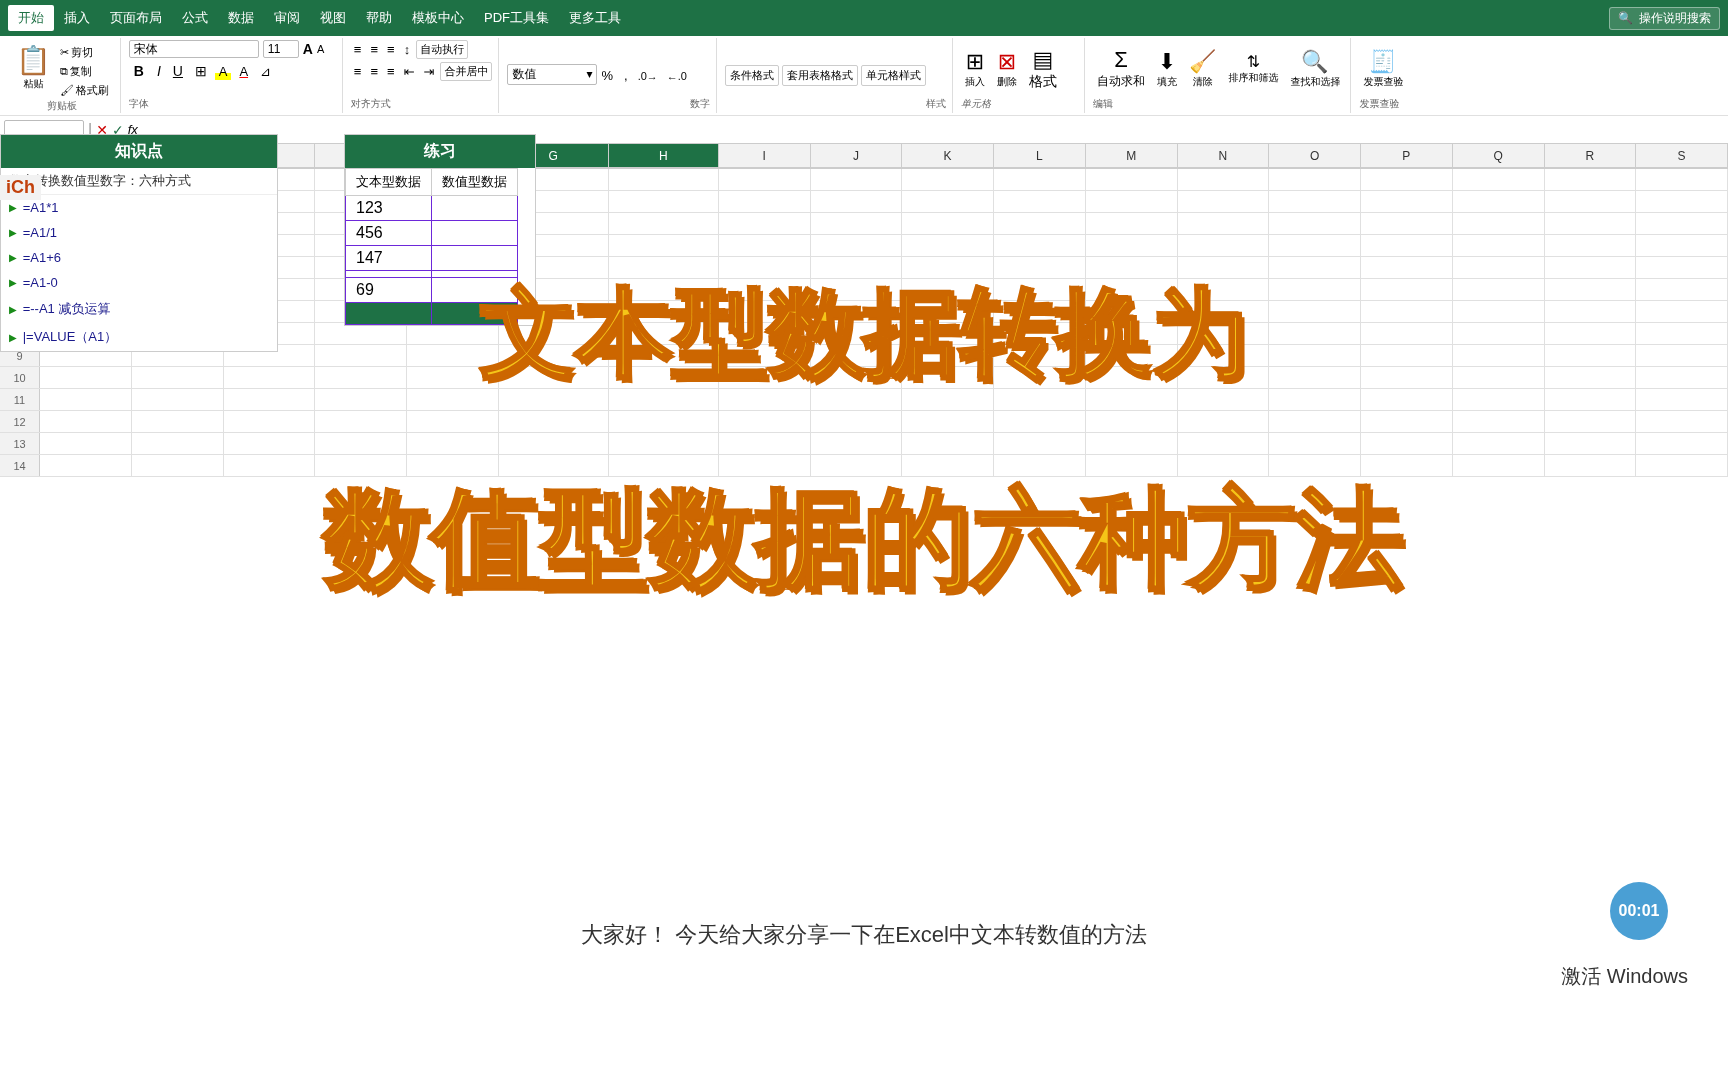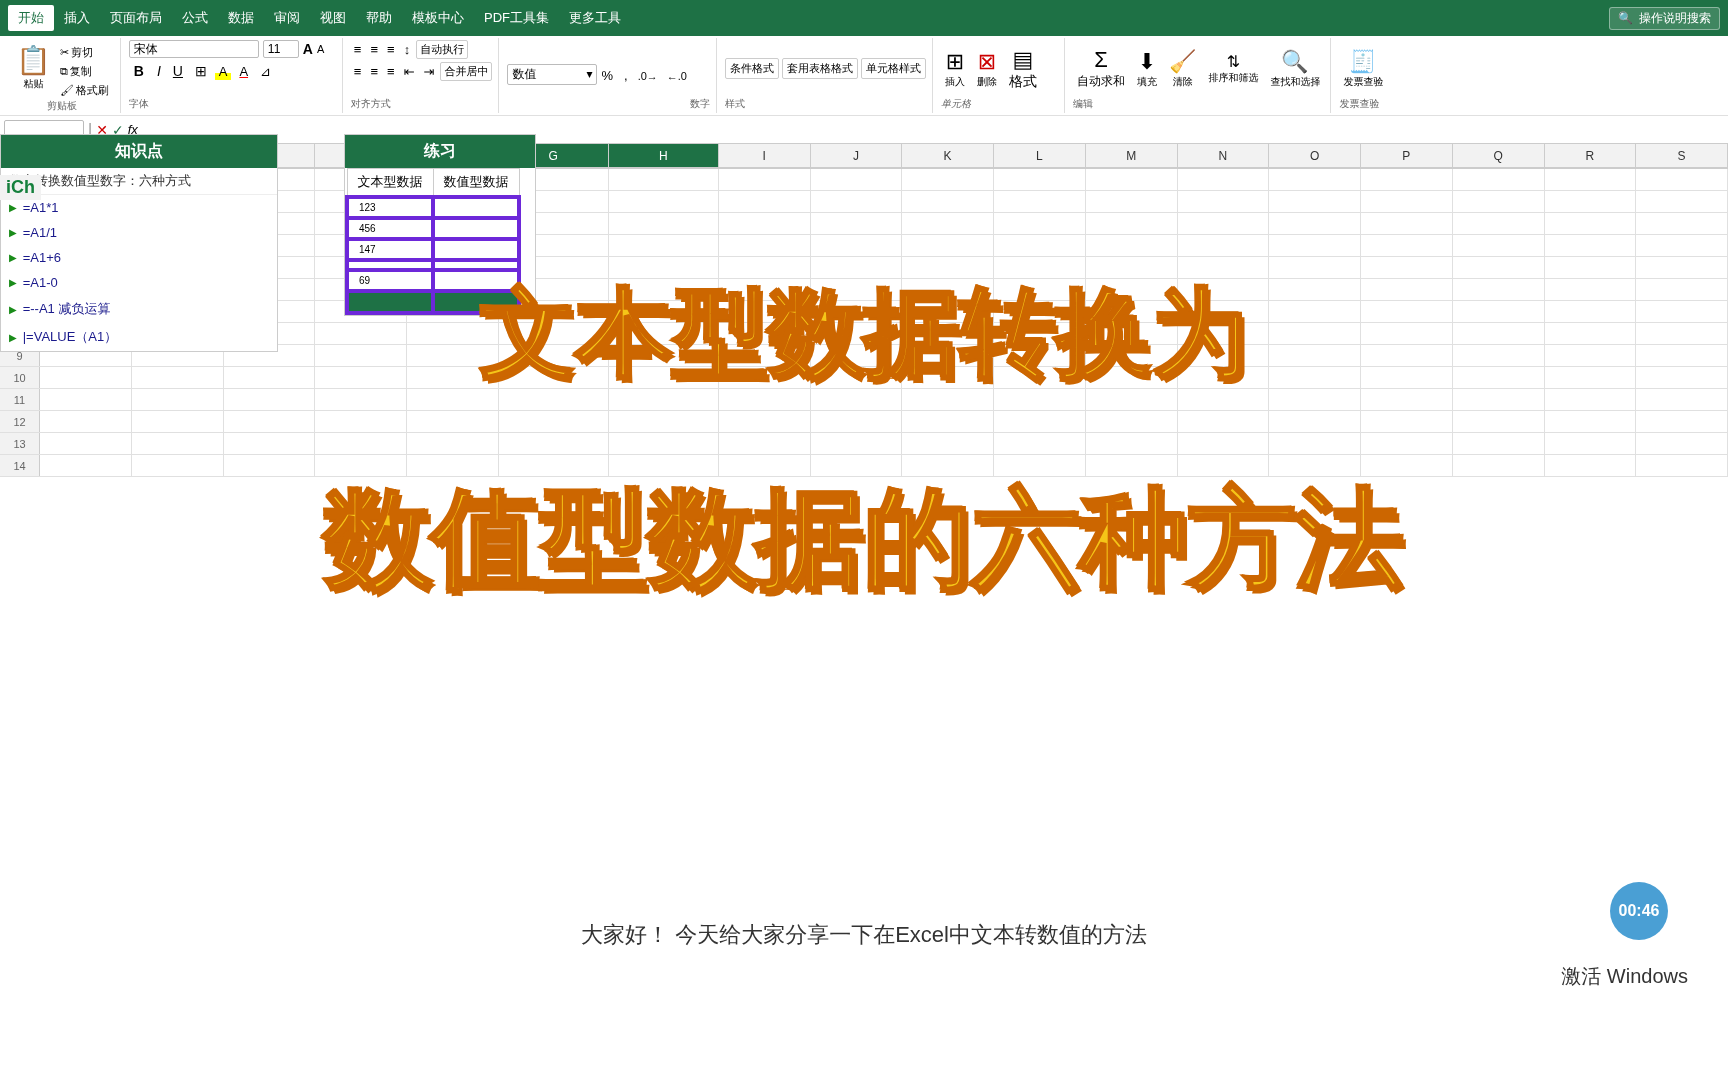"条件格式" div { flex-direction: column -> row }
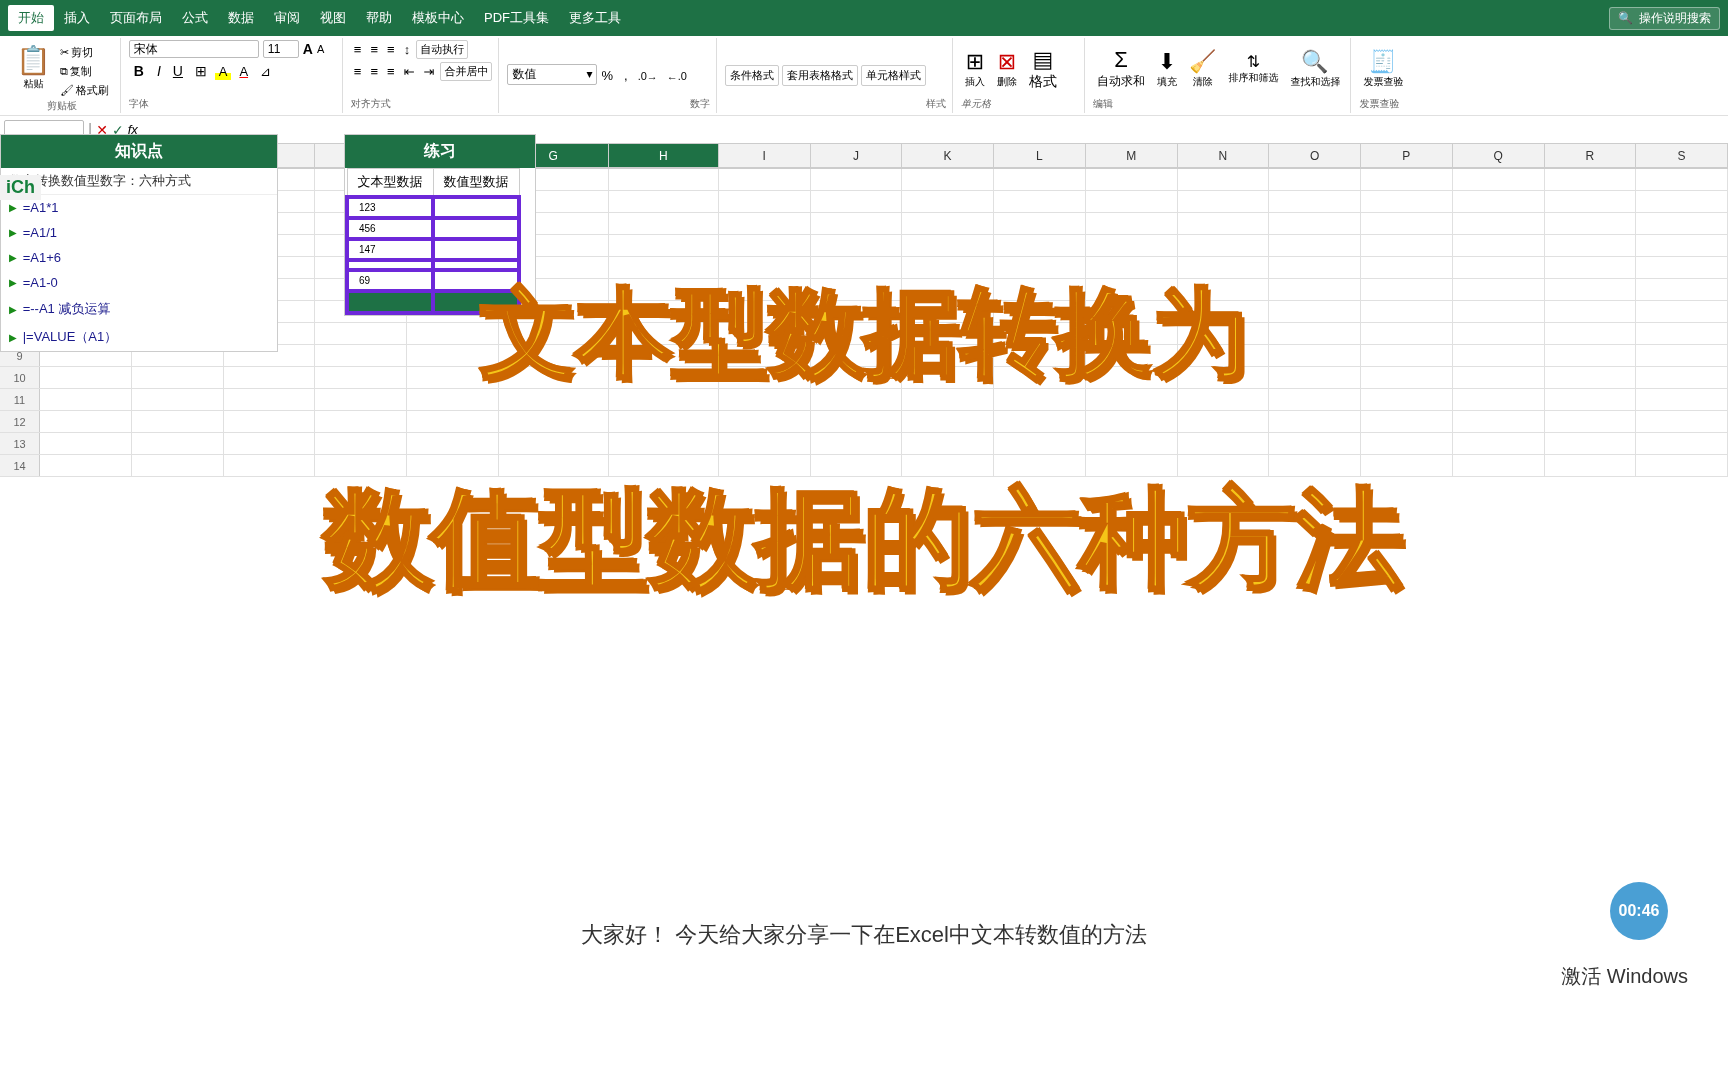"iCh" .ich-label { color: #15803d -> #c2410c }
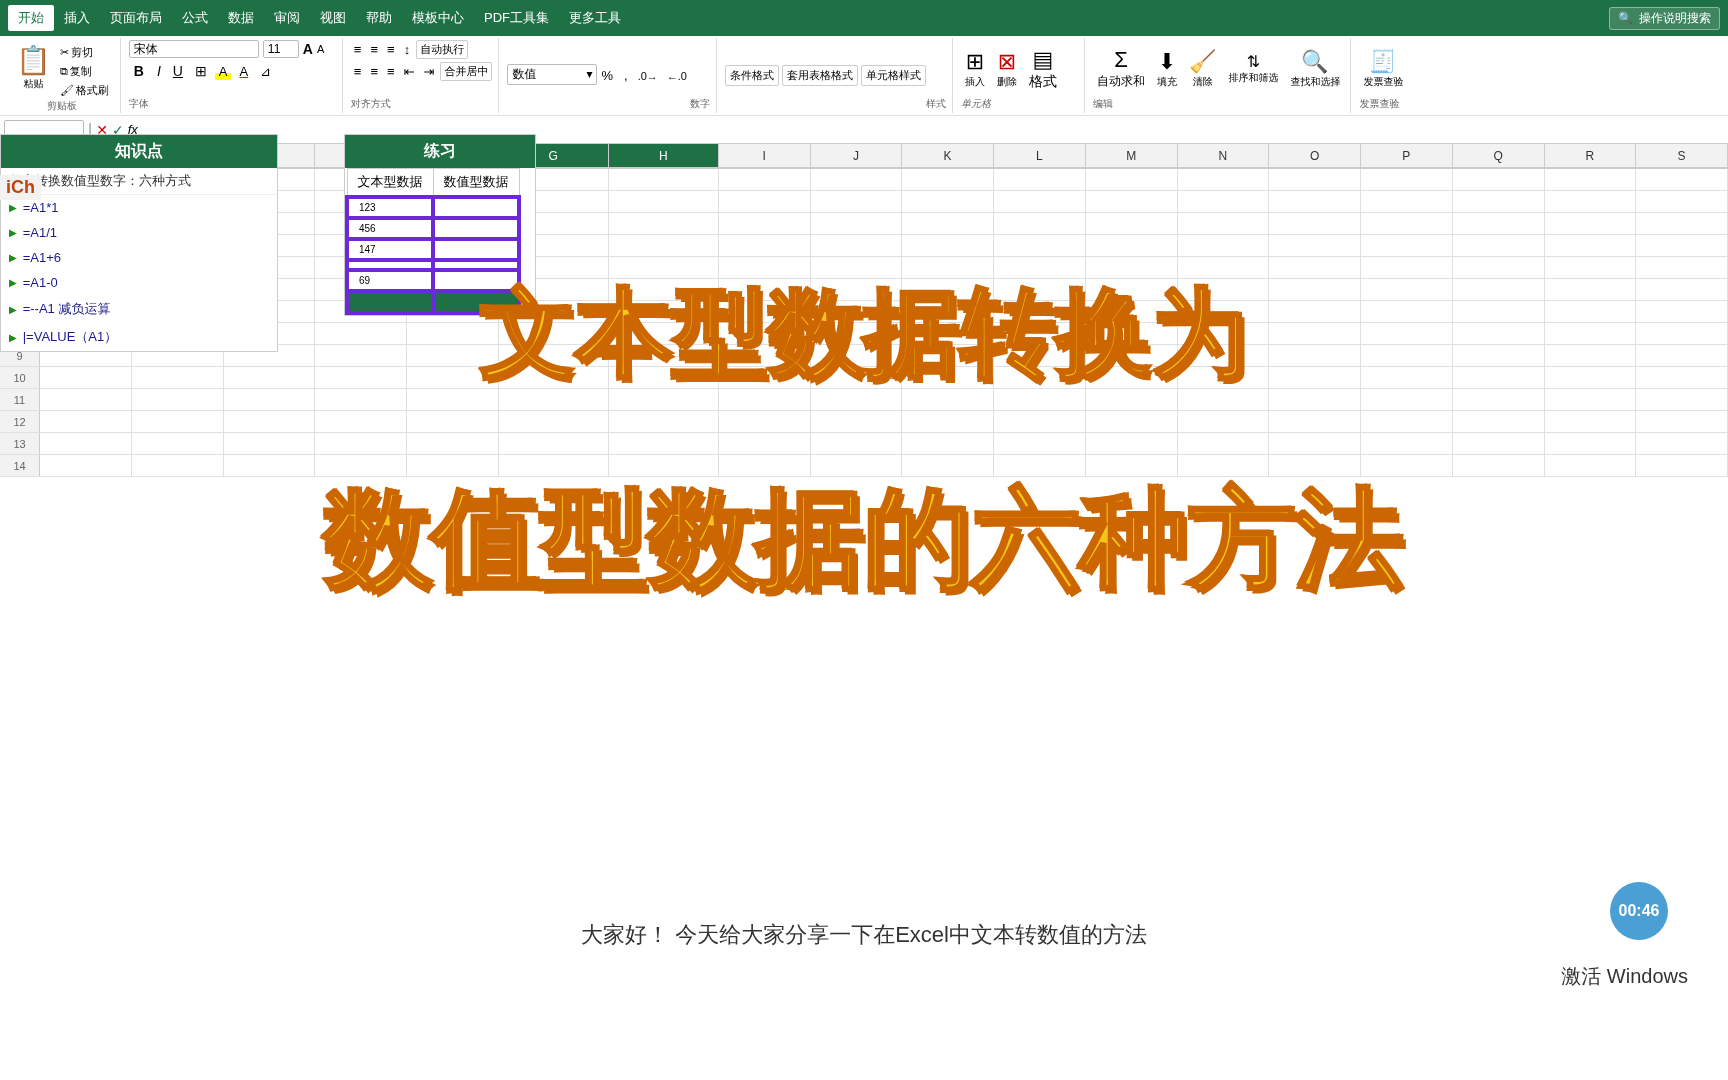"123" .exercise-table td { border: 4px solid #6d28d9 -> 1px solid #6d28d9; font-size: 10px -> 16px }
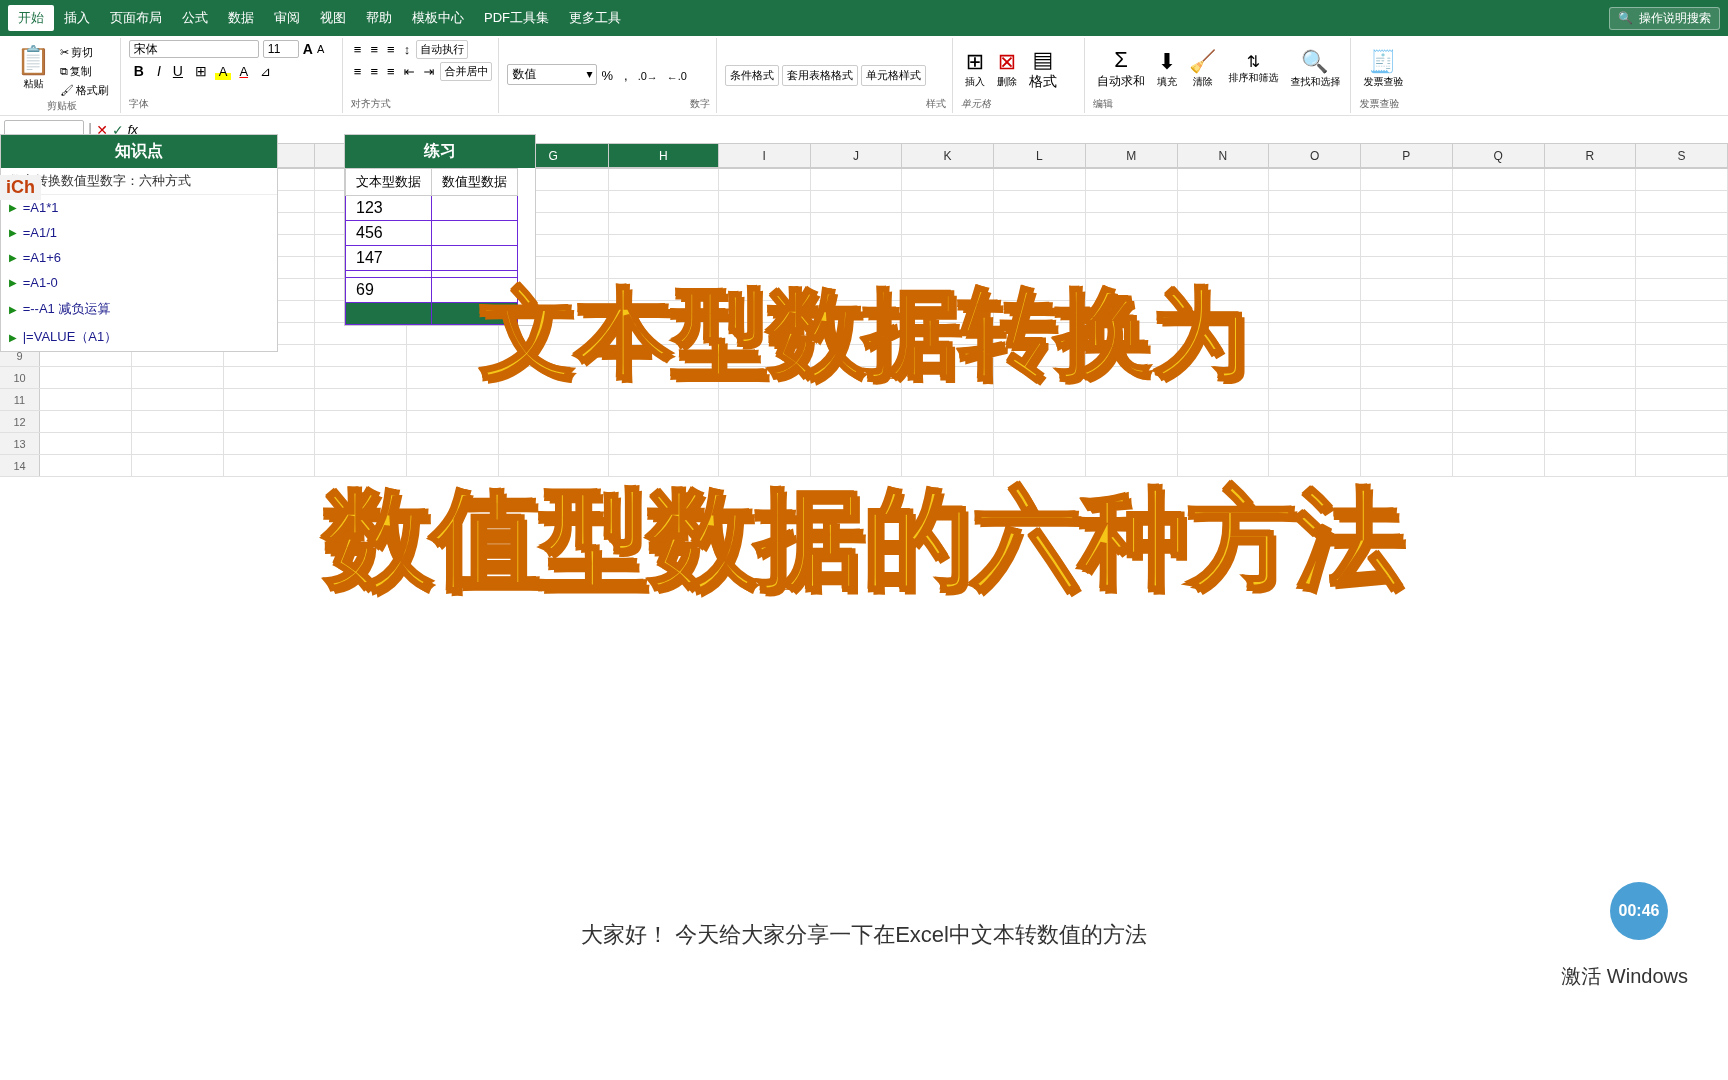"00:46" div.timer-badge { text: 00:46 -> 00:01 }
